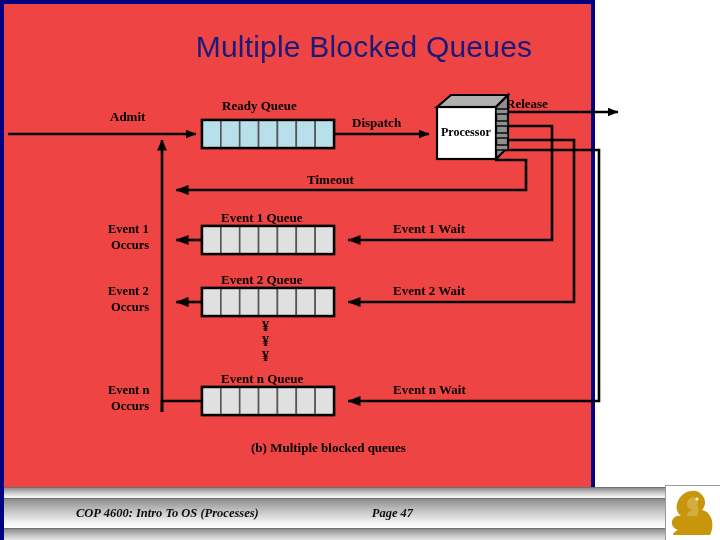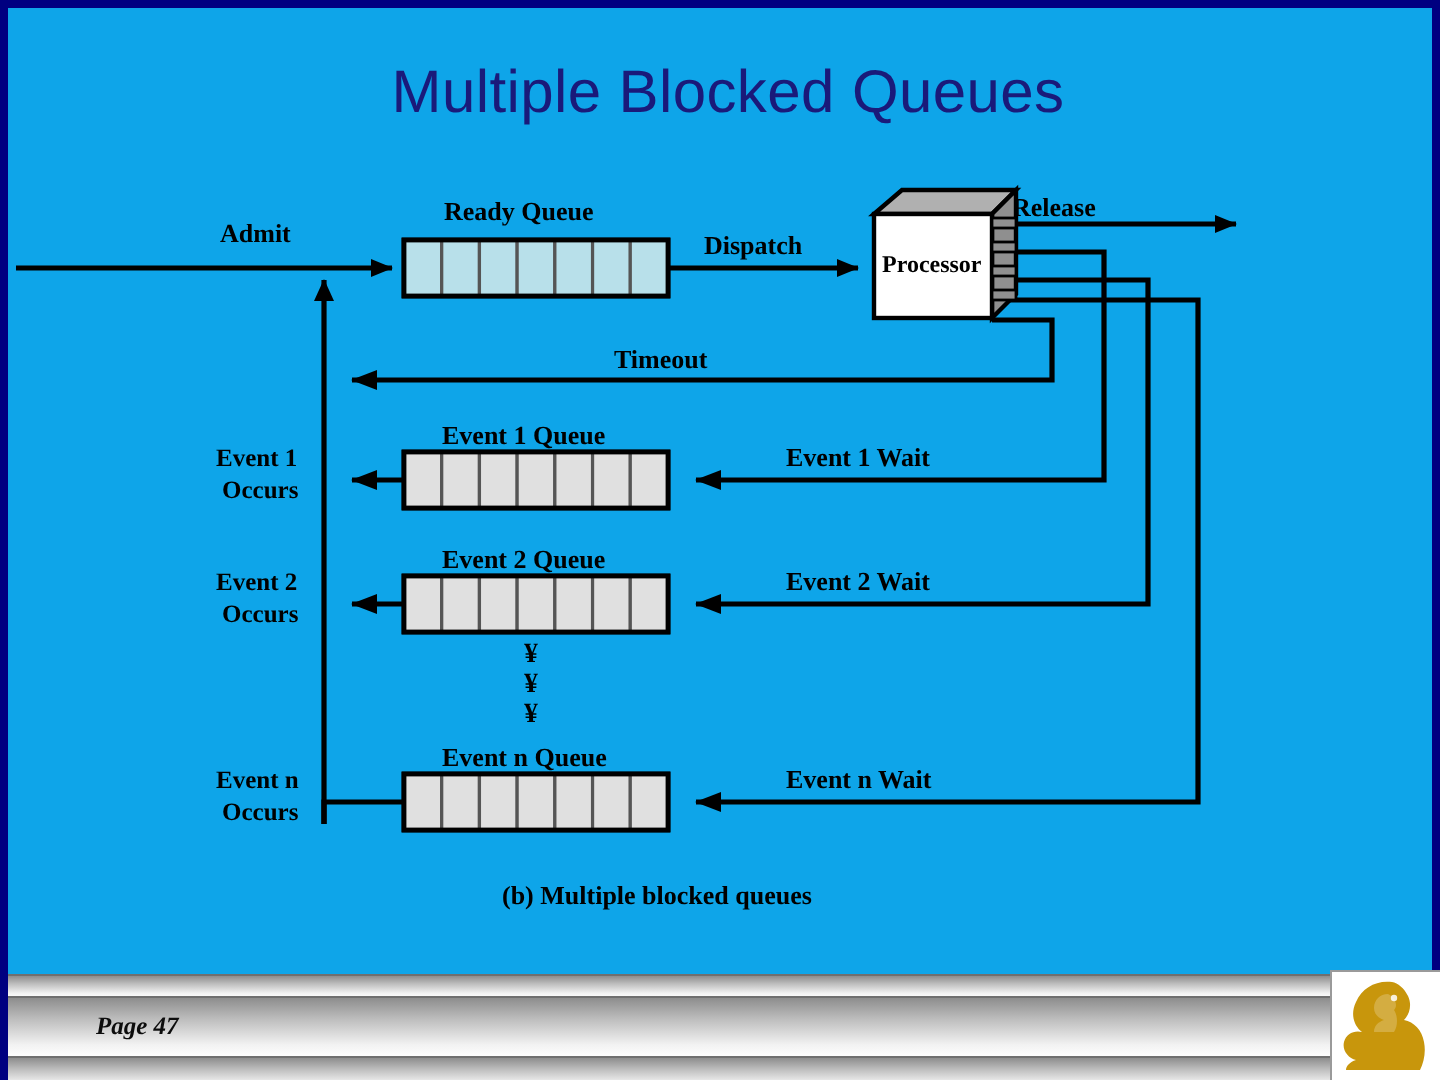"Multiple Blocked Queues" #slide { background: #0ea5e9 -> #ef4444; width: 720px -> 595px }
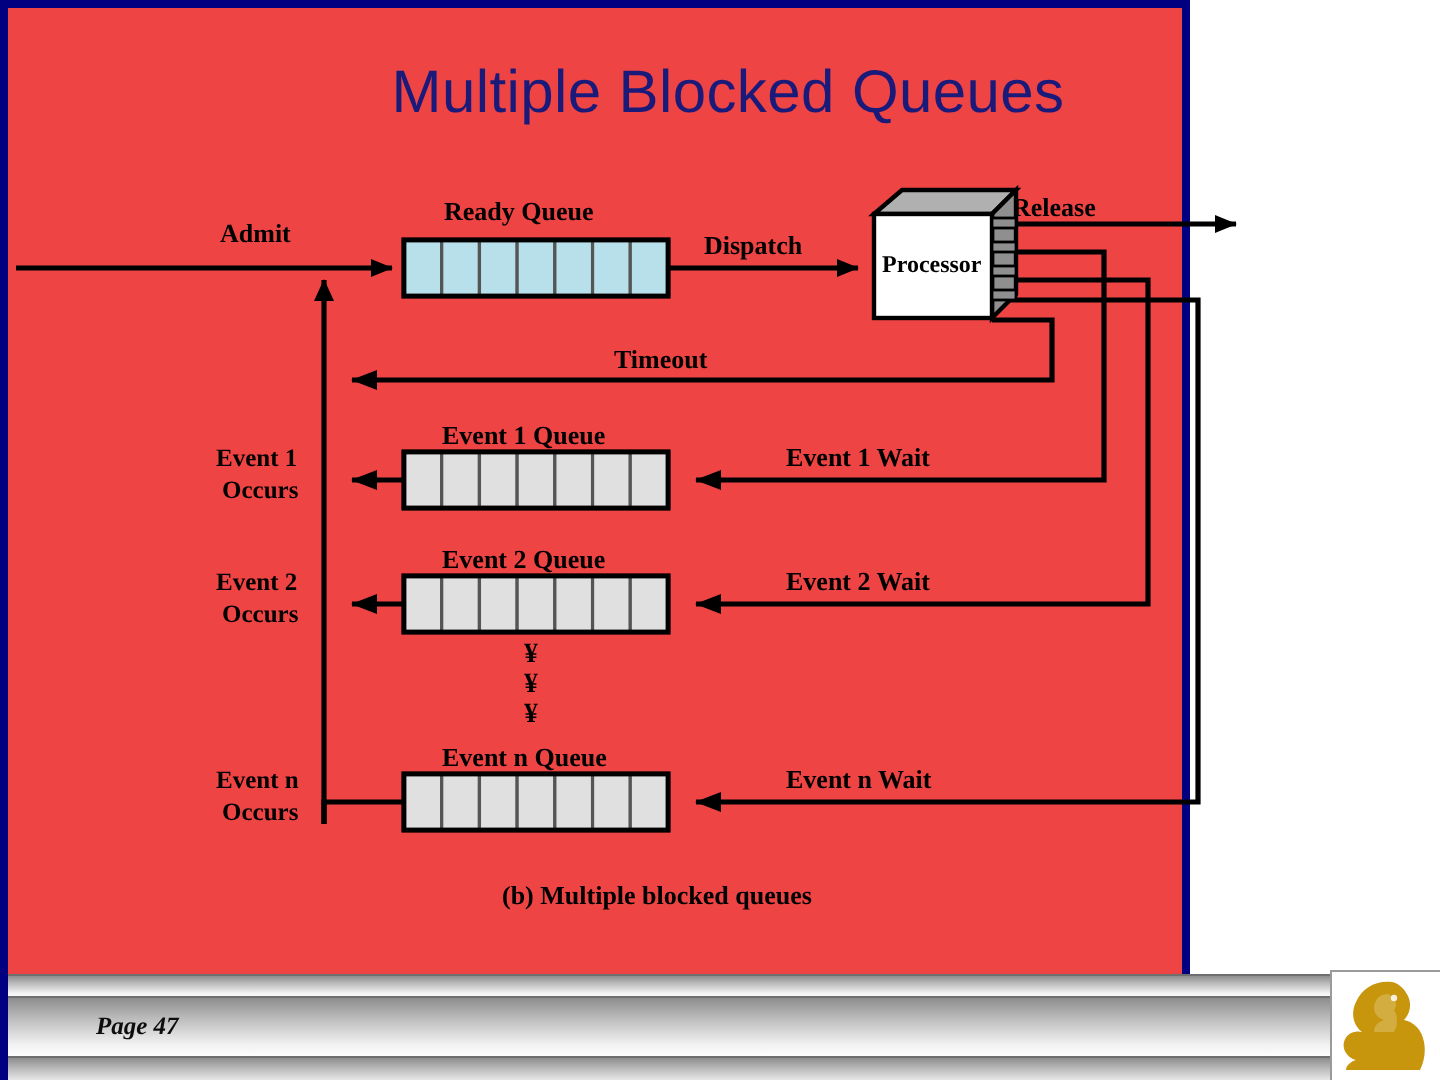"COP 4600: Intro To OS" span.foot-item { html: none -> <span>COP 4600: Intro To OS (Processes)</span> }
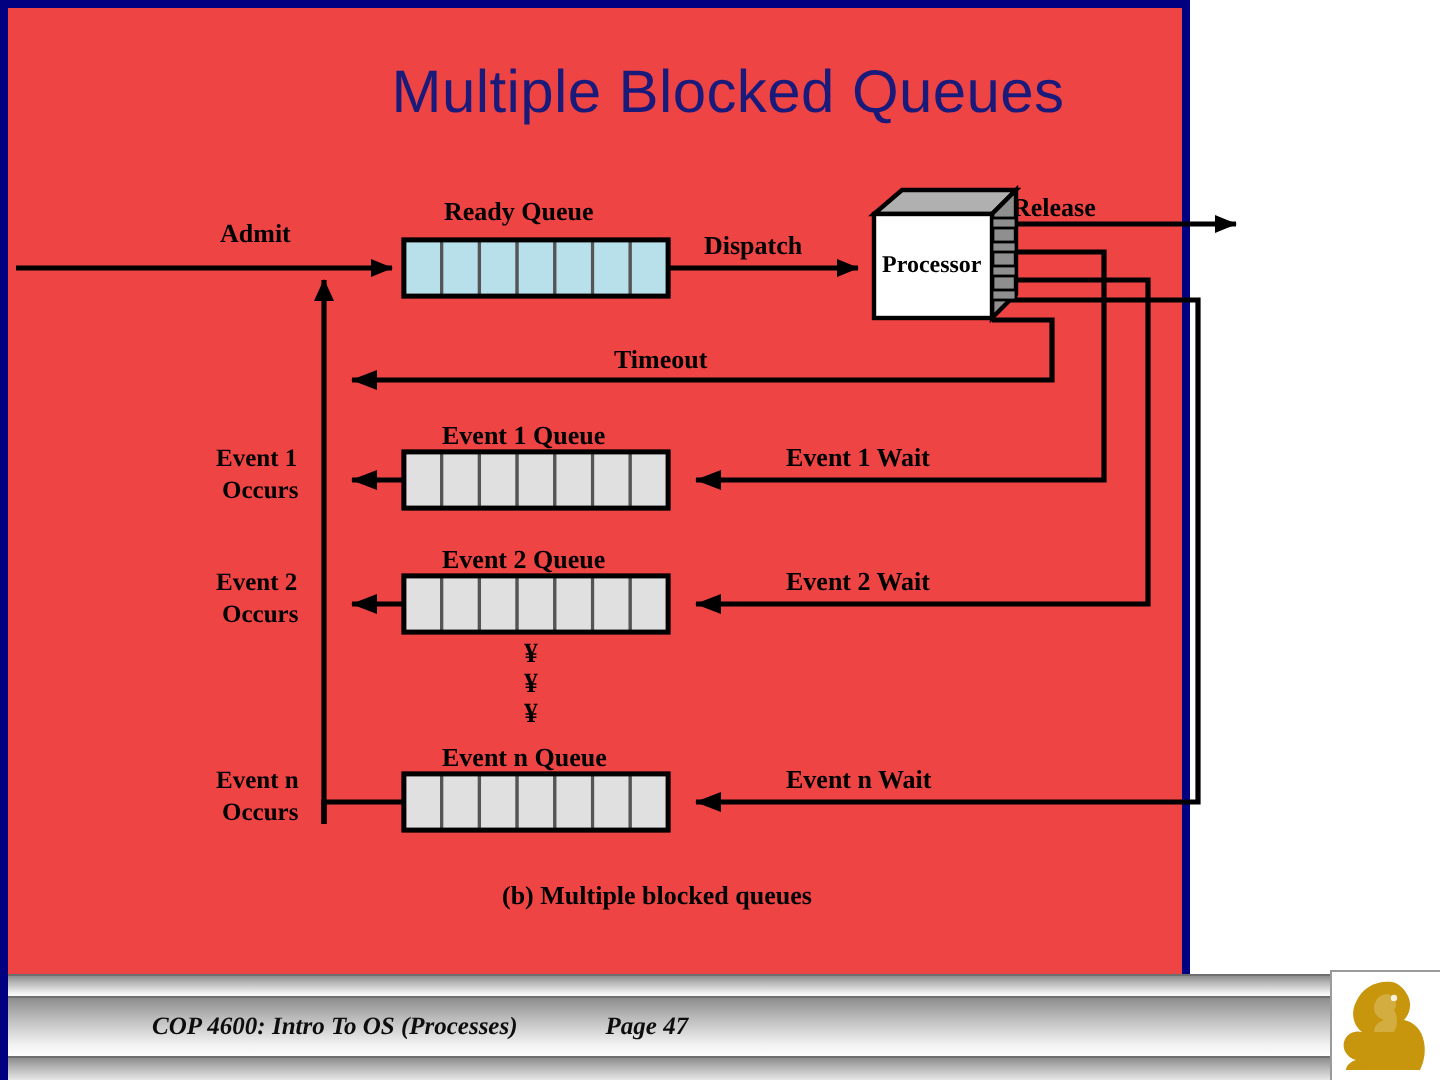"Page 47" #foot-page { margin-left: 44px -> 113px }
